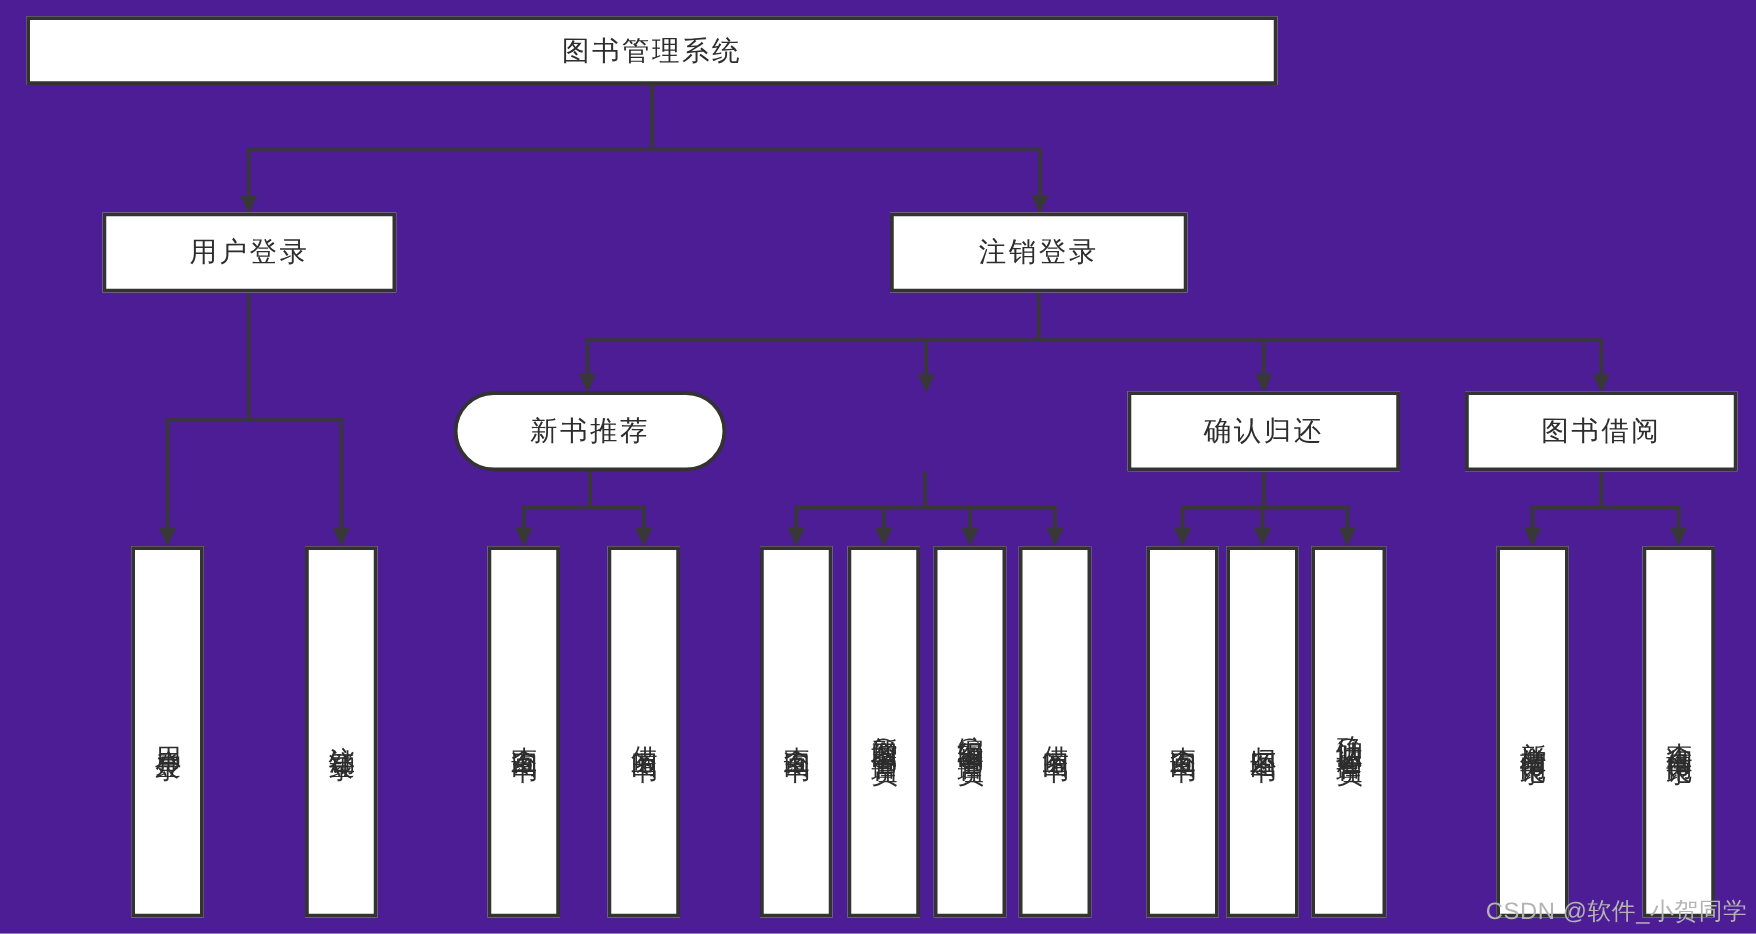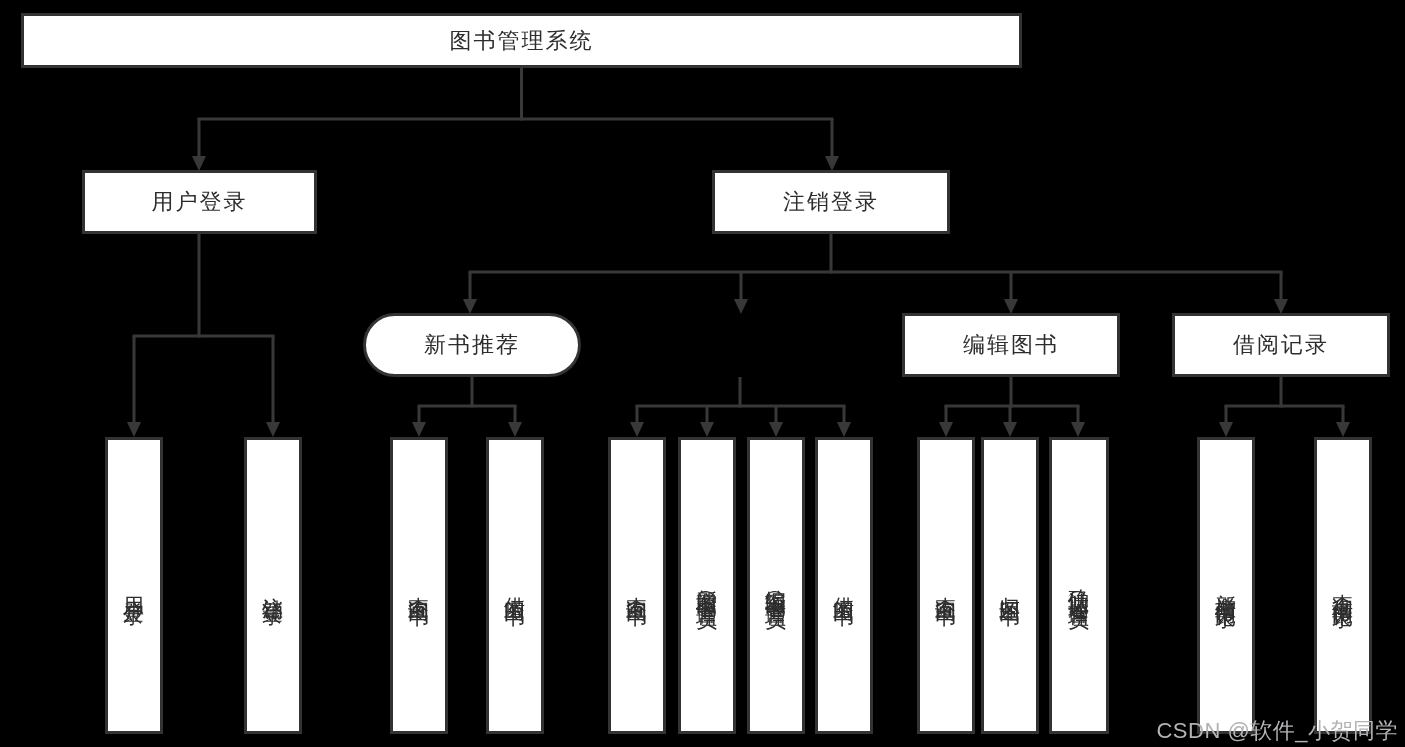"图书管理系统" .canvas { background: #000000 -> #4c1d95 }
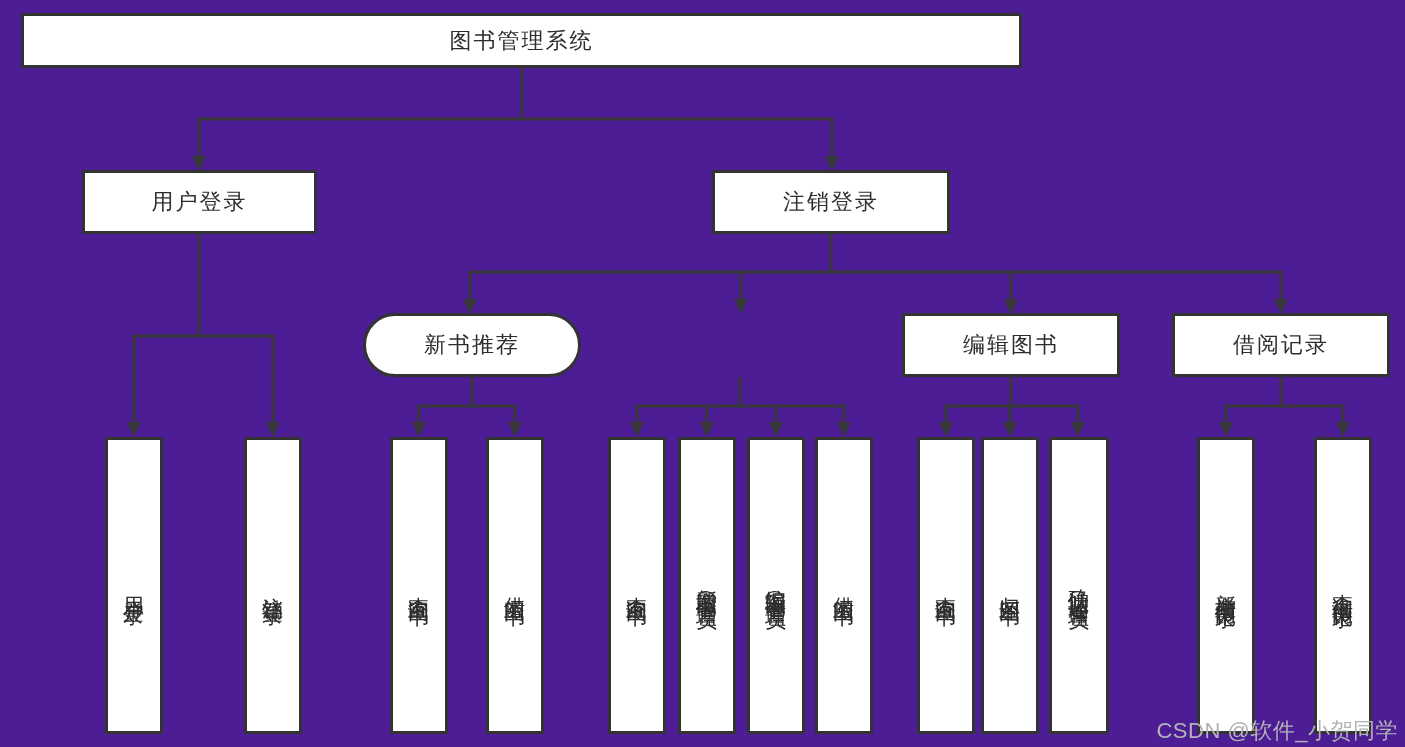"编辑图书" span { text: 编辑图书 -> 确认归还 }
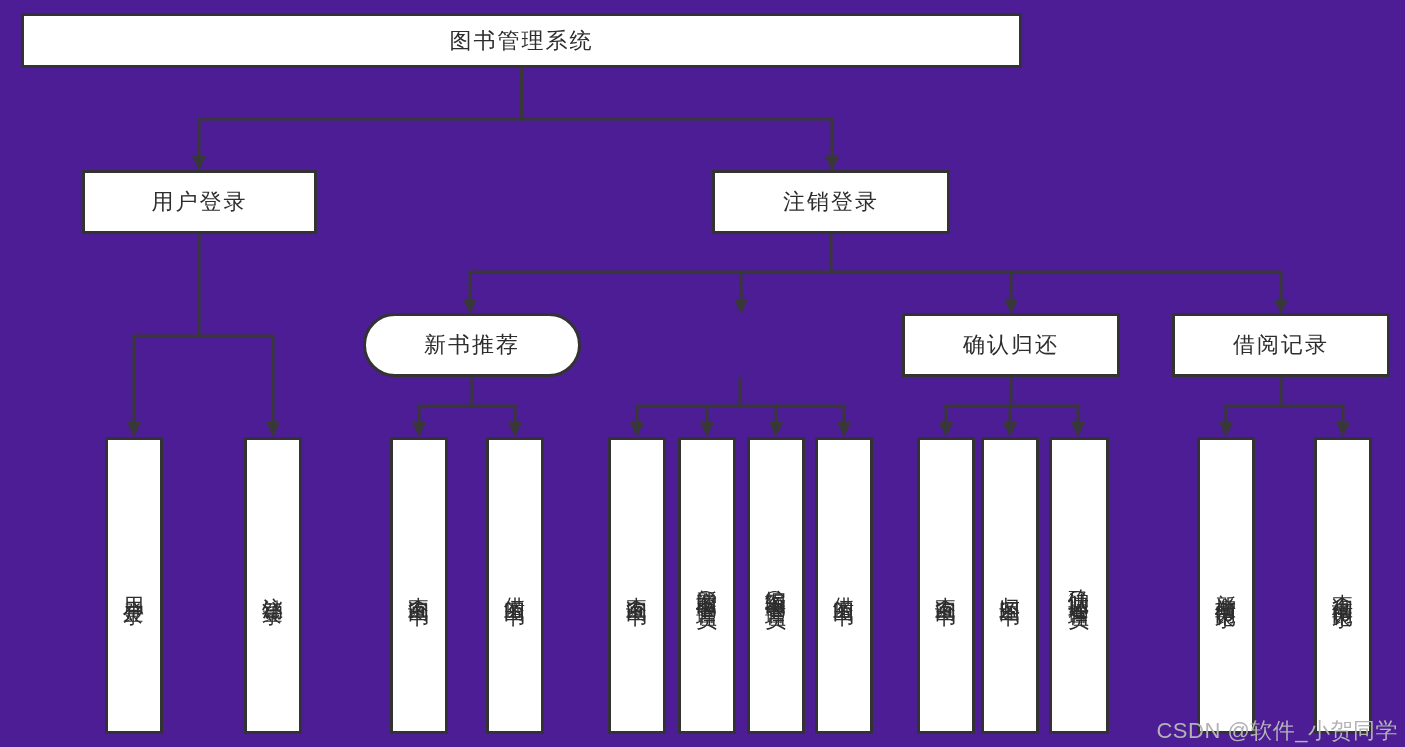"借阅记录" span { text: 借阅记录 -> 图书借阅 }
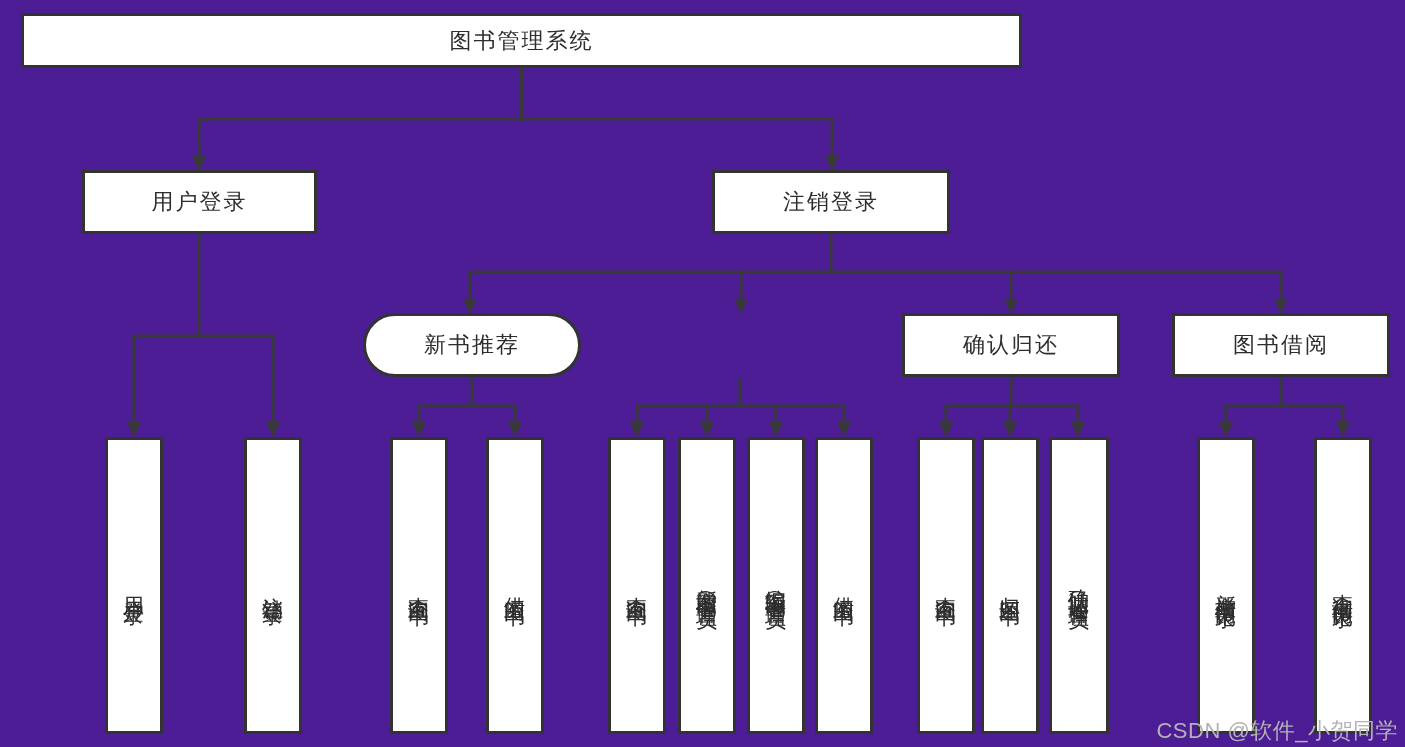"CSDN @软件_小贺同学" .watermark { font-size: 22px -> 19px }
